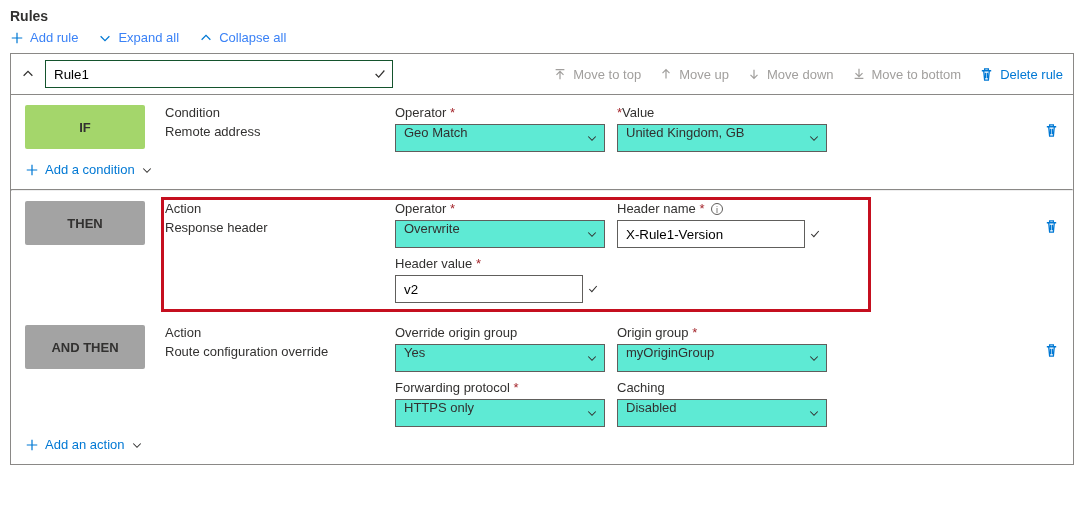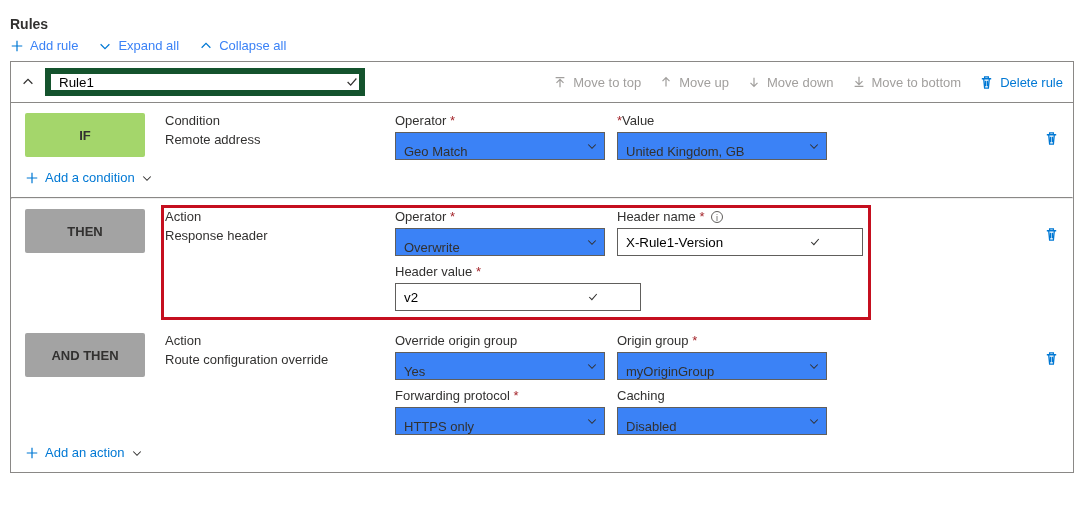"Rules" .title { margin: 12px 0 6px 0 -> 4px 0 6px 0 }
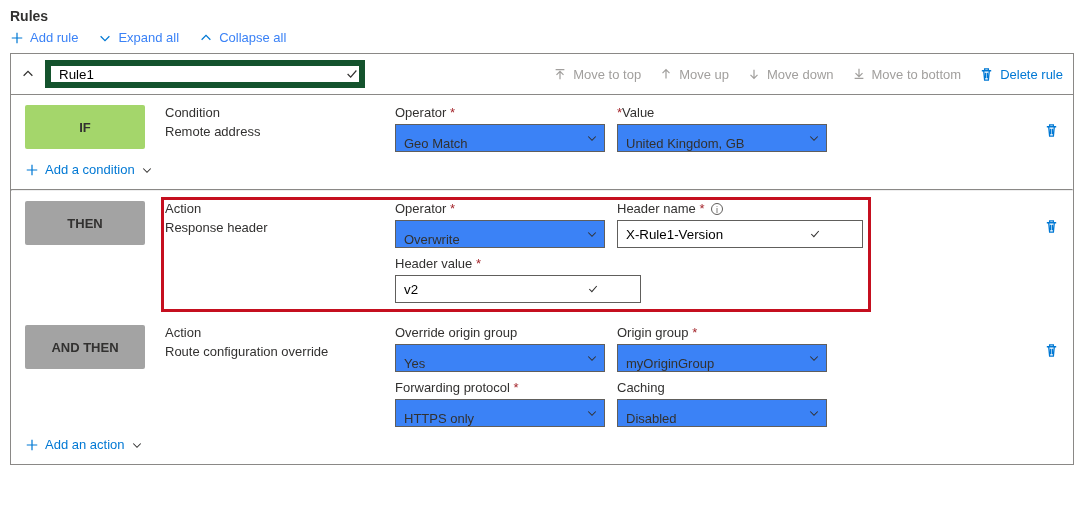"Rule1" .rule-name-input { border: 6px solid #14532d -> 1px solid #14532d; width: 320px -> 348px }
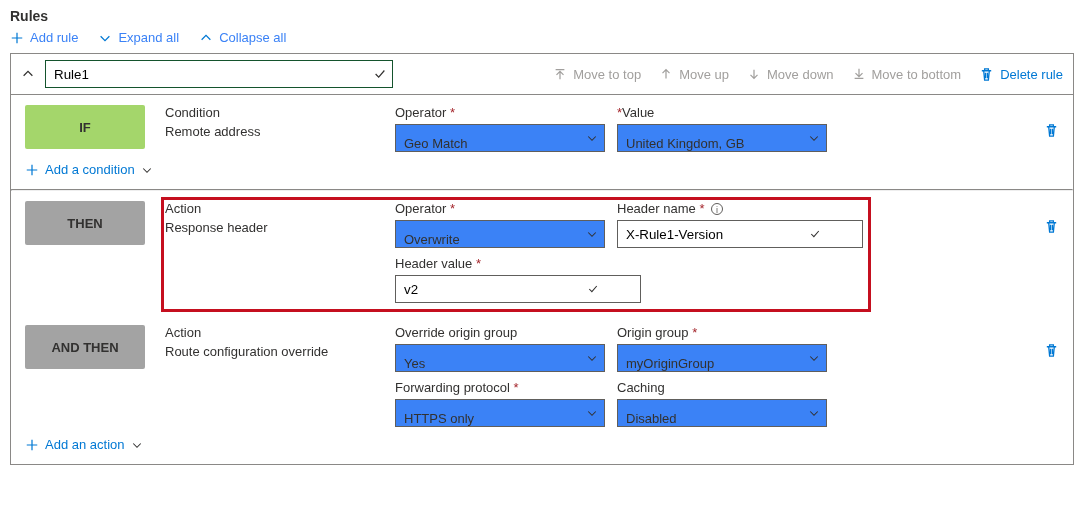"Geo Match" .select { align-items: flex-end -> flex-start; background: #3b82f6 -> #5eead4 }
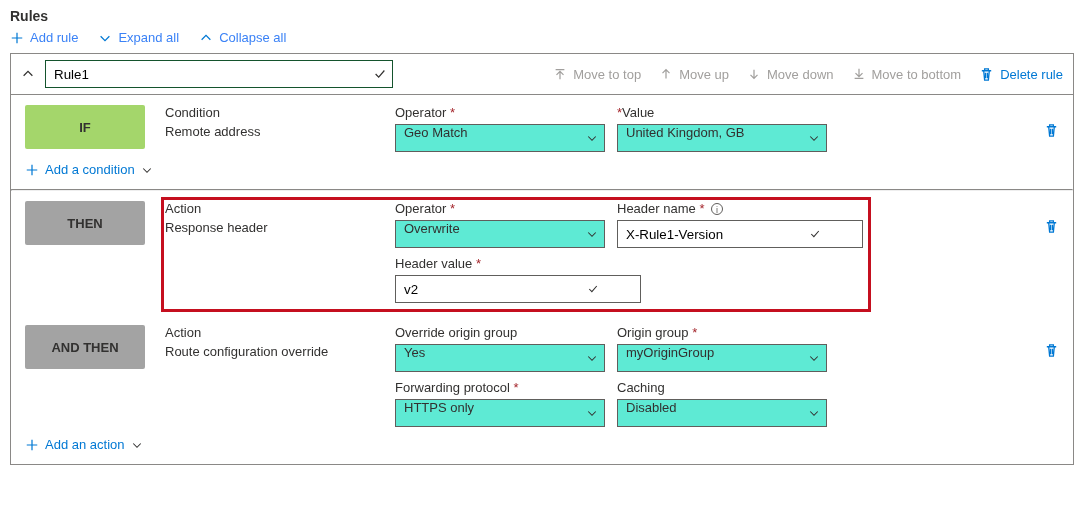"X-Rule1-Version" .text-input { width: 246px -> 188px }
